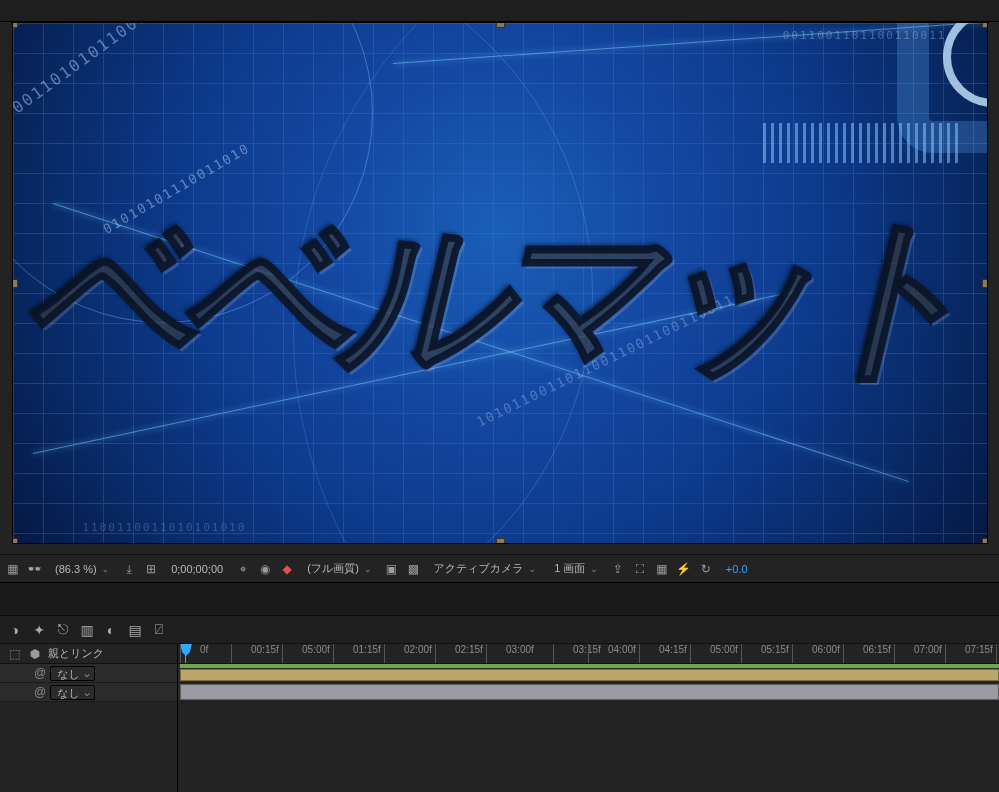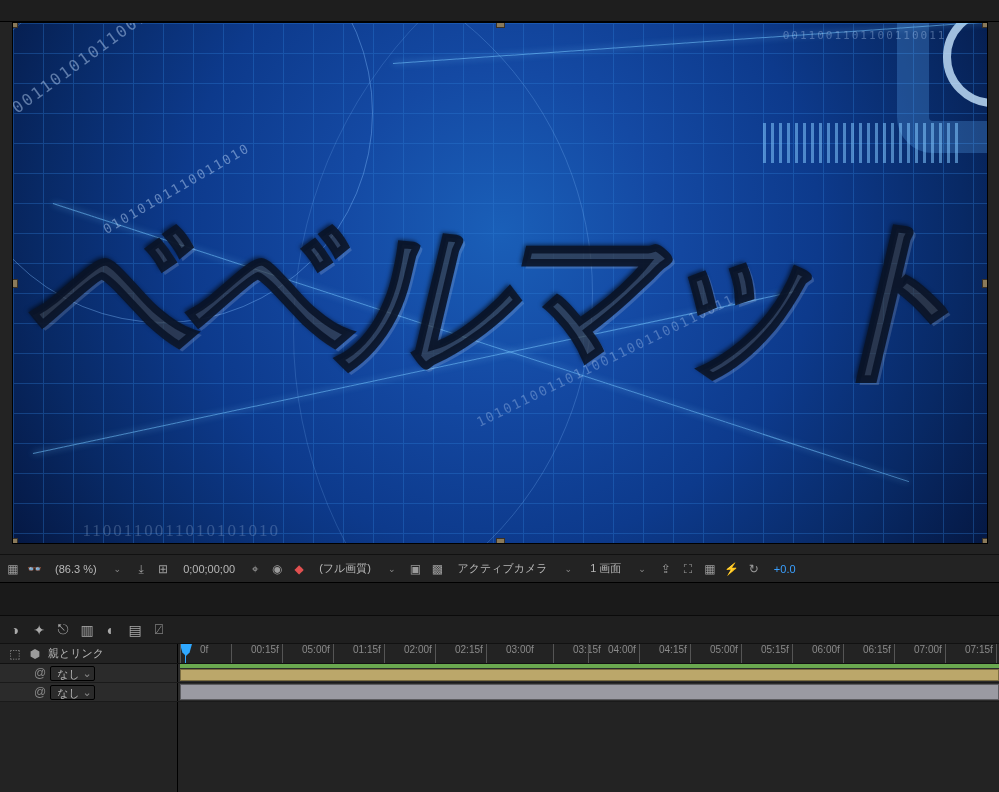"1100110011010101010" .b5 { font-family: Liberation Serif, serif -> none; font-size: 17px -> 11px }
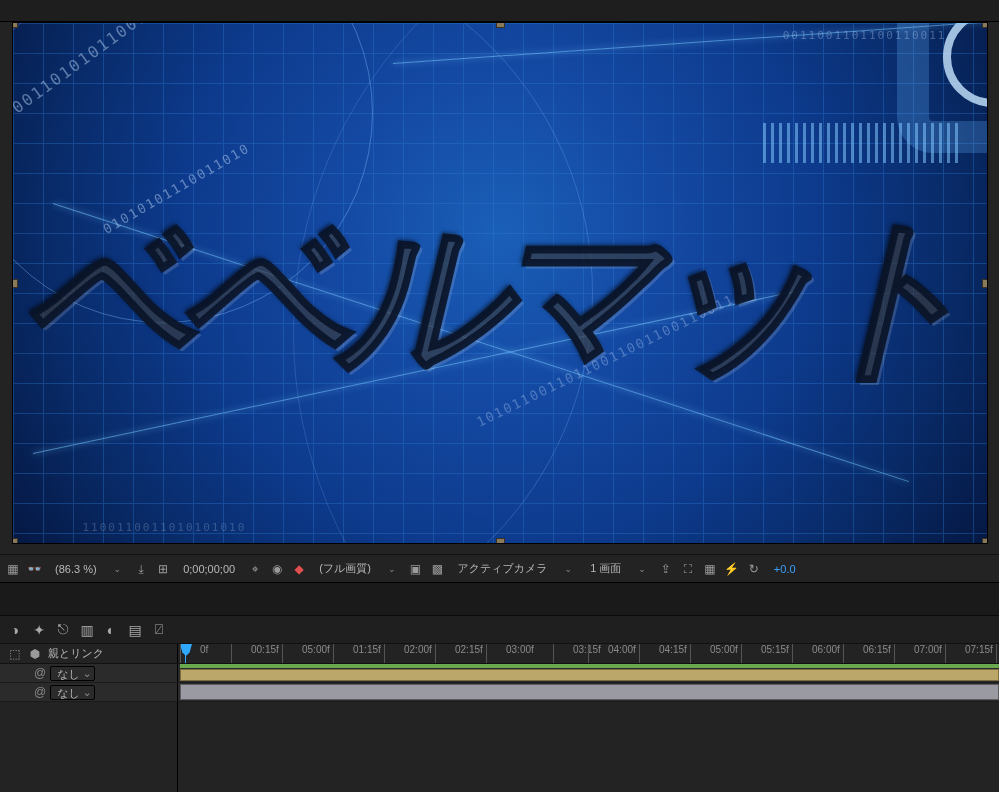"(86.3 %)" .statusbar .ctl { gap: 15px -> 3px }
